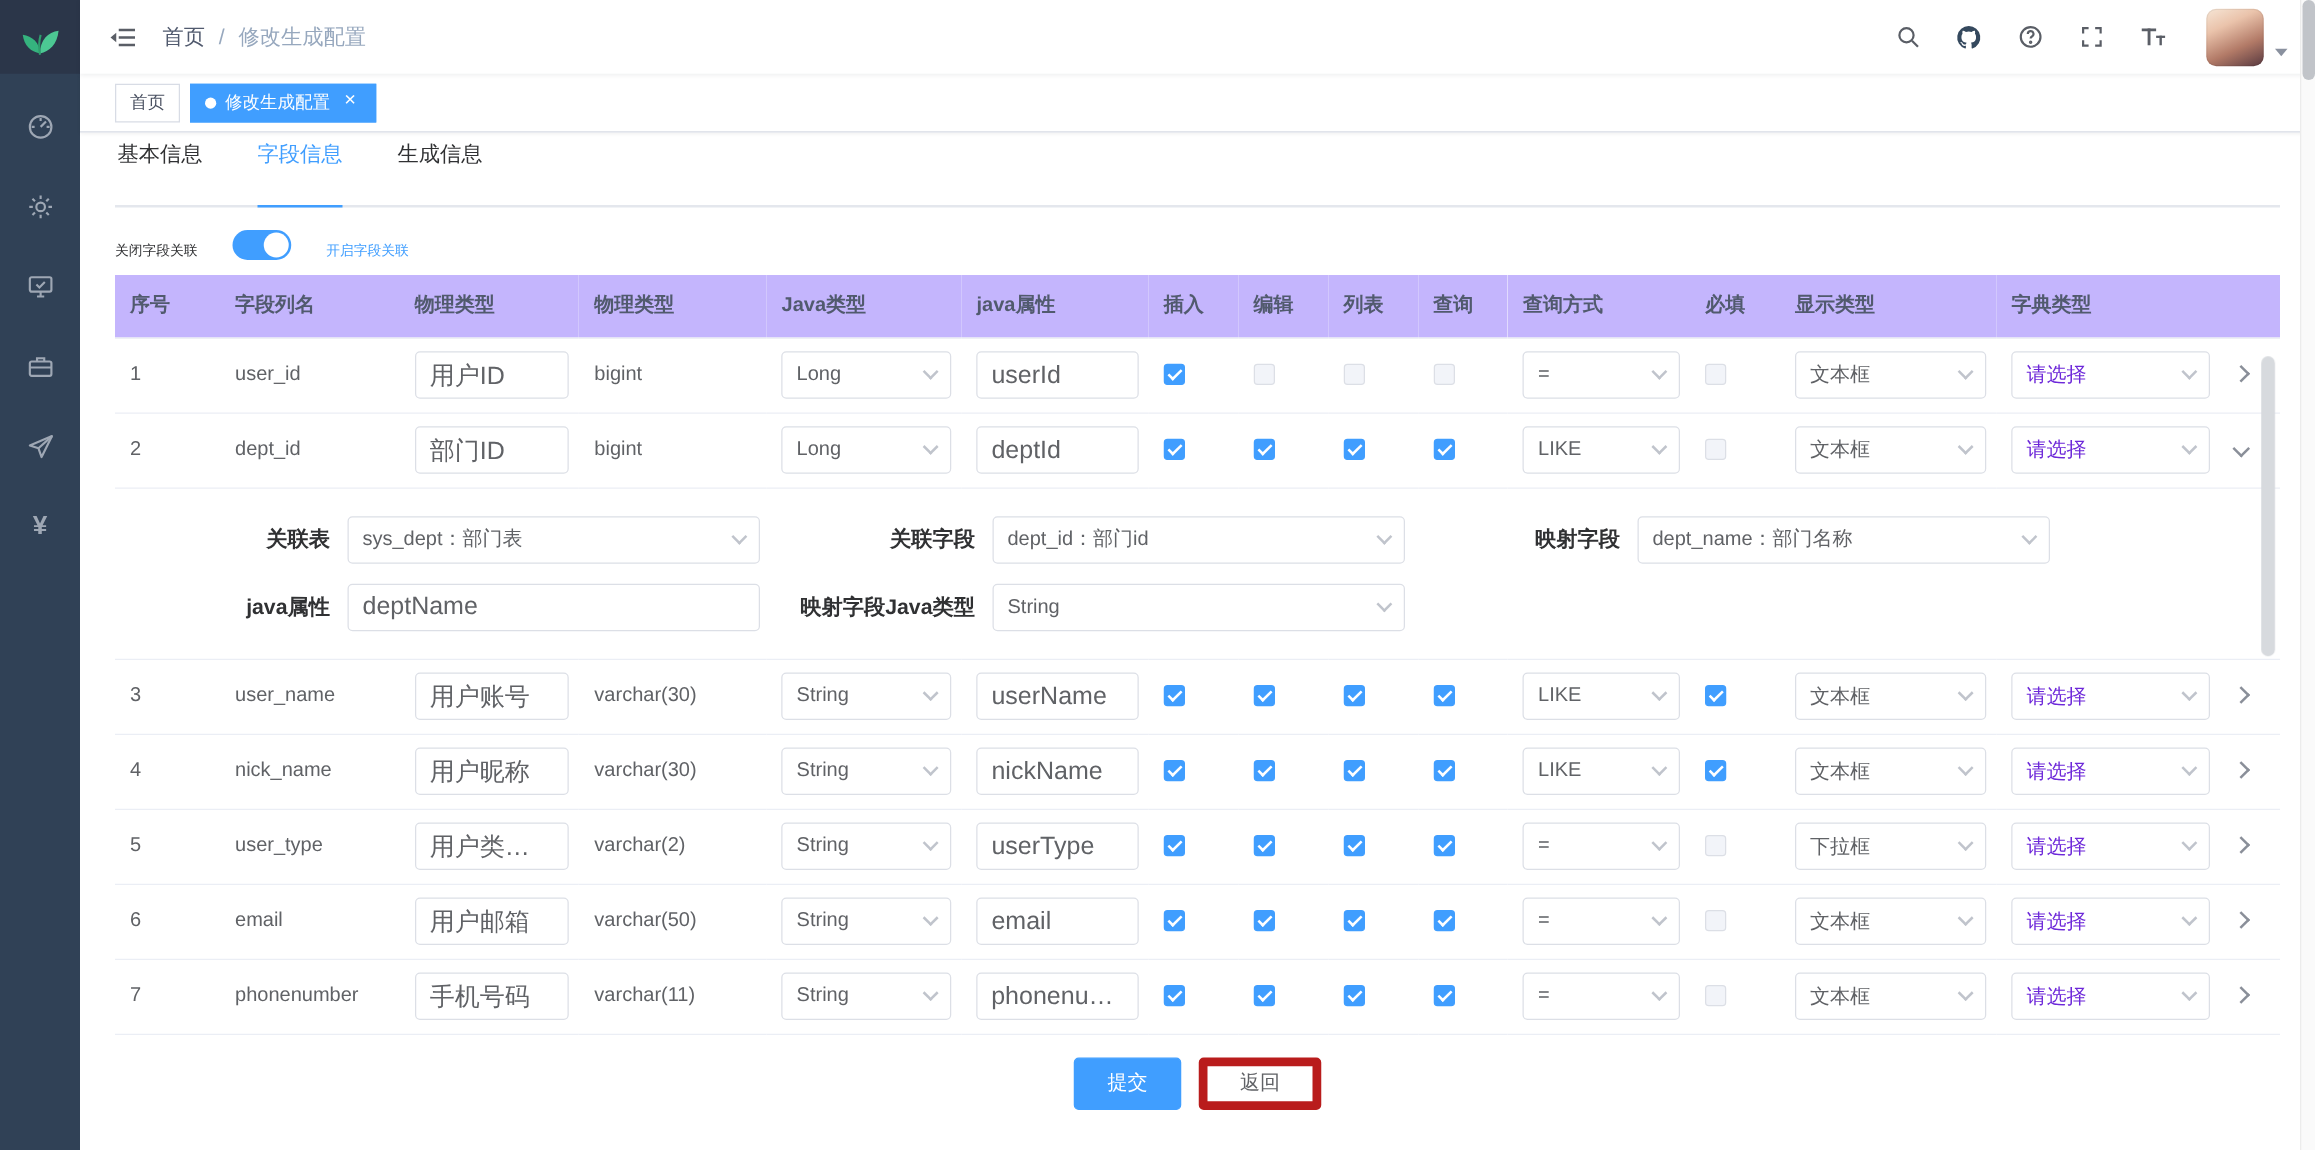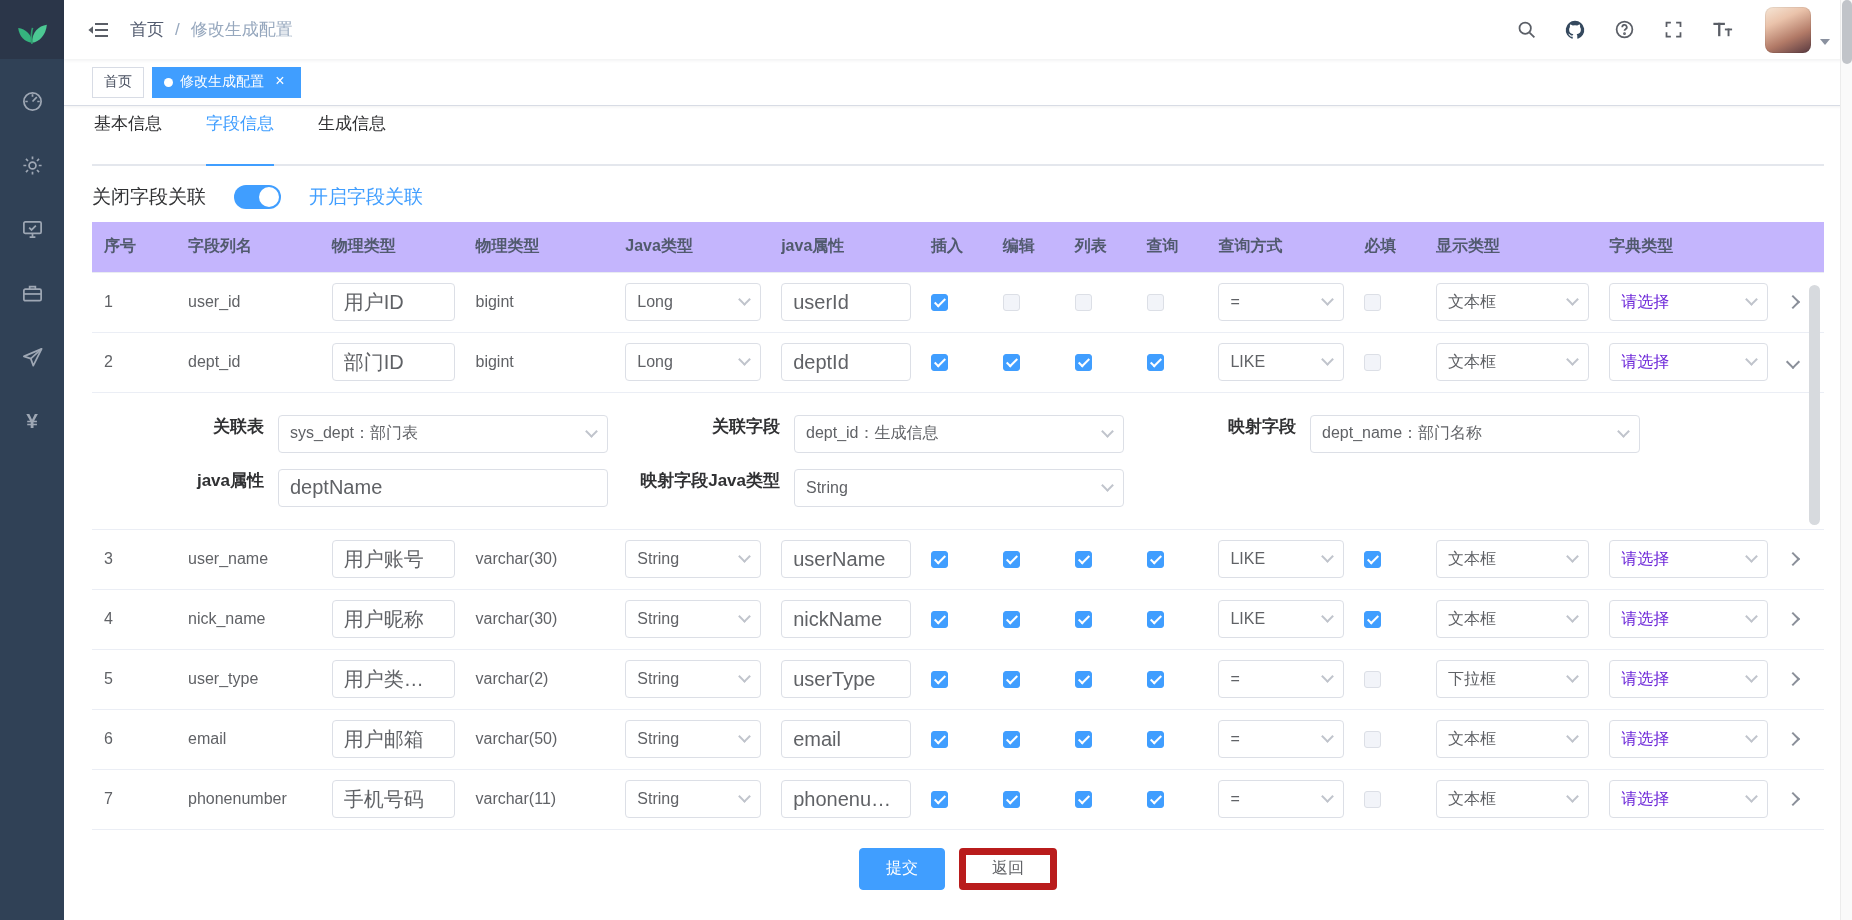"关闭字段关联" .relation-row { align-items: center -> flex-end; font-size: 19px -> 11px }
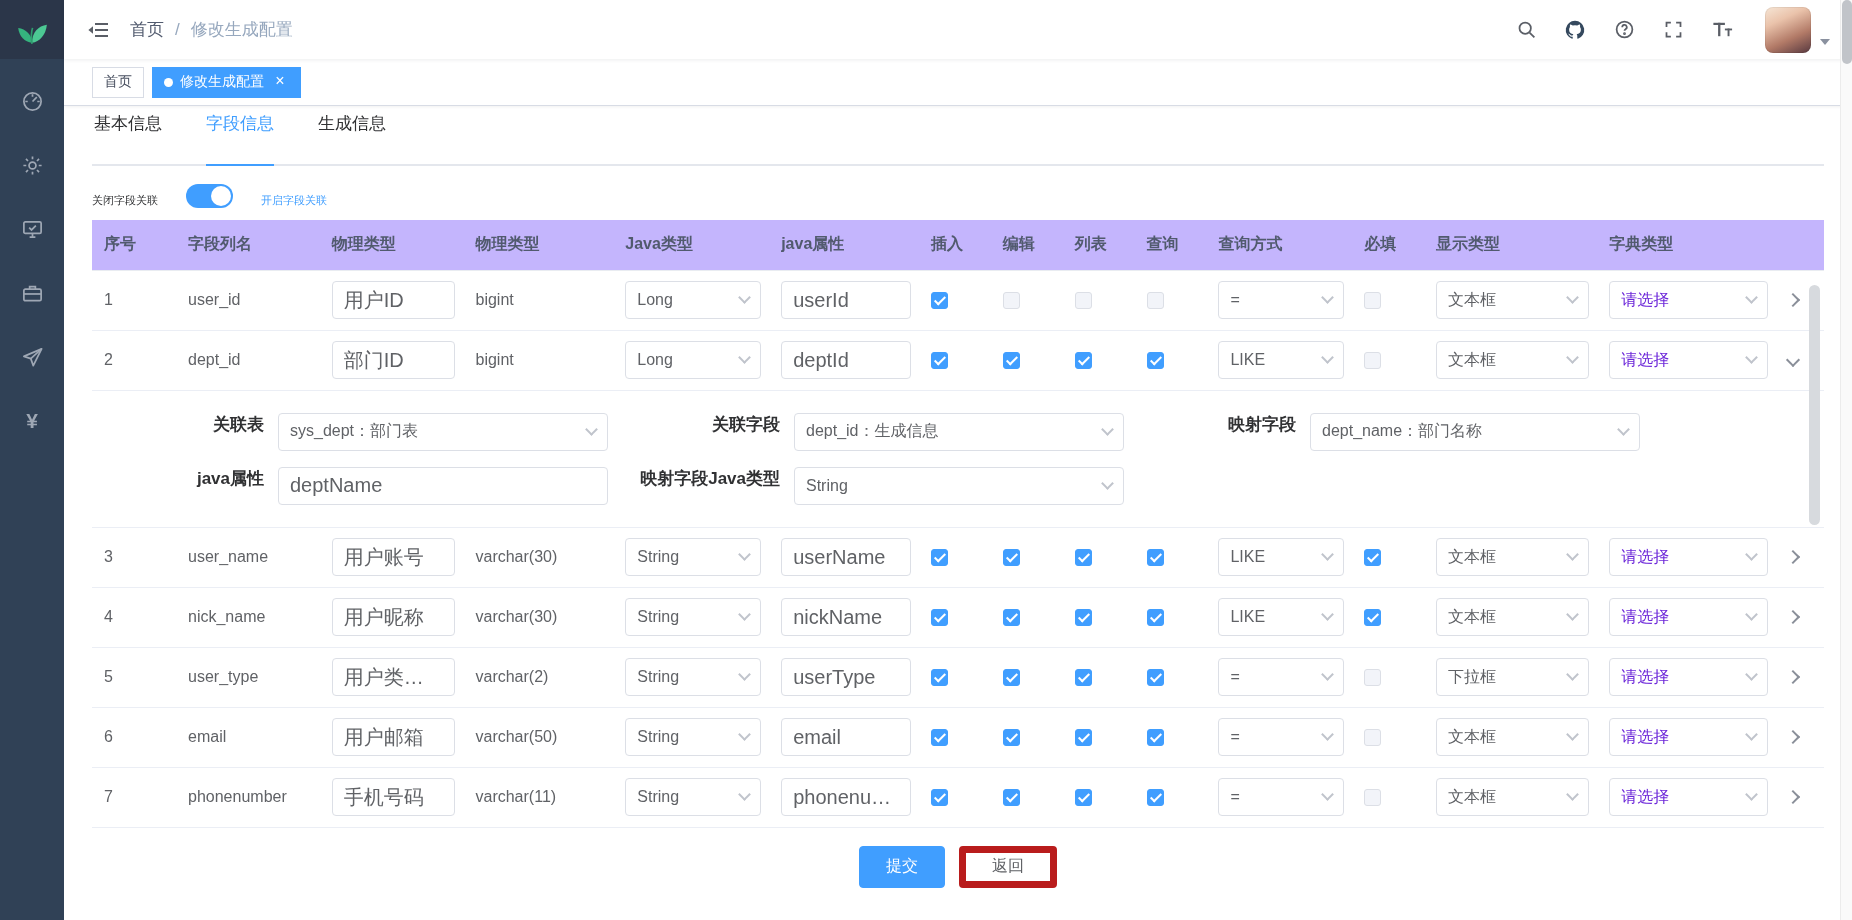"关联表" .ef-item { align-items: none -> center }
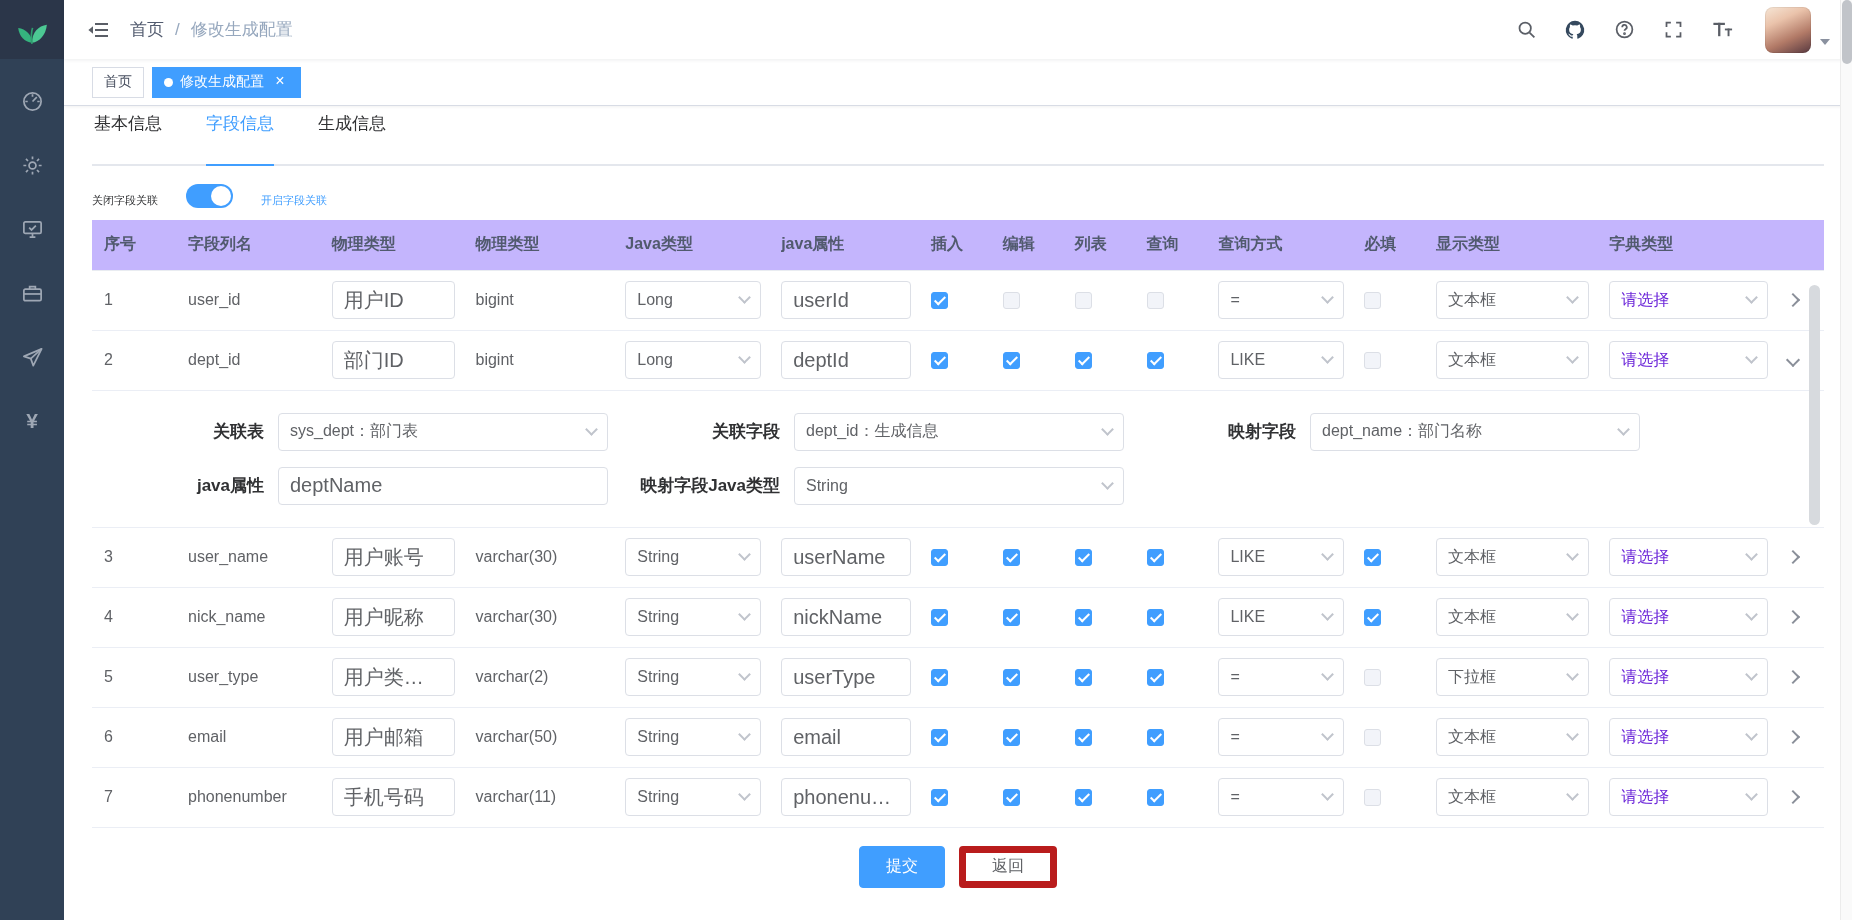"dept_id：生成信息" span.sel-text { text: 生成信息 -> 部门id }
